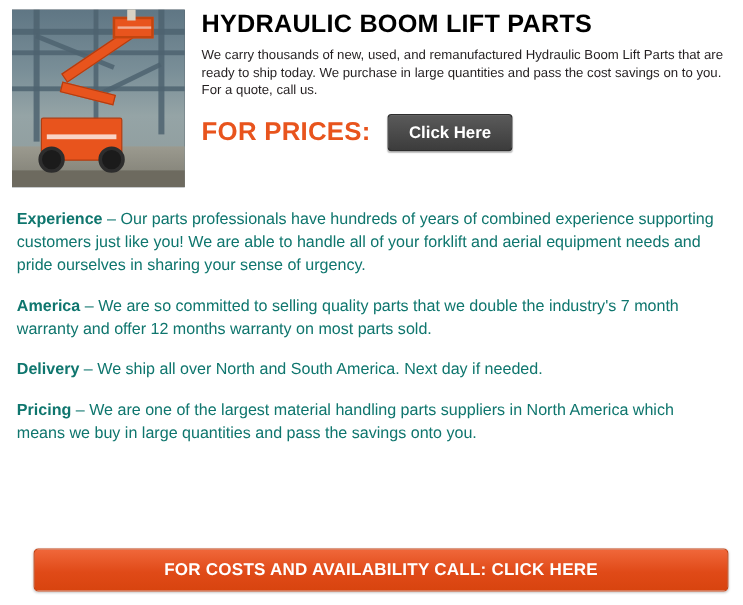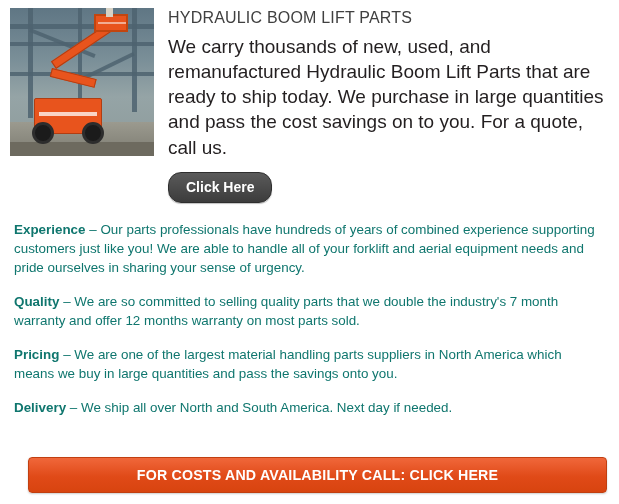"HYDRAULIC BOOM LIFT PARTS" .headline { color: #404040 -> #000000; font-size: 16px -> 21px; font-weight: normal -> bold }
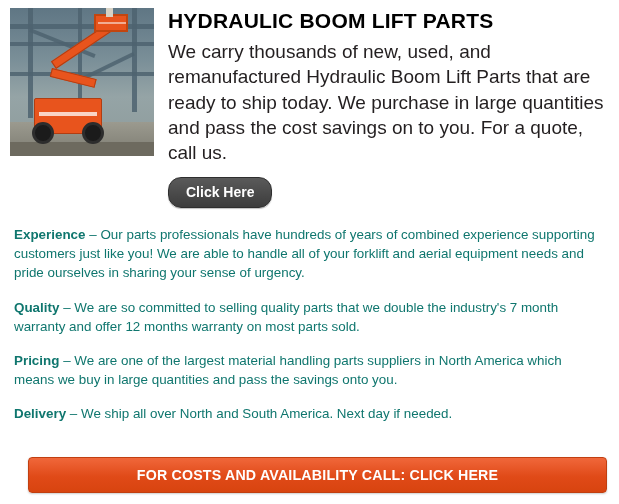"We carry thousands of new," .intro { font-size: 19px -> 11px }
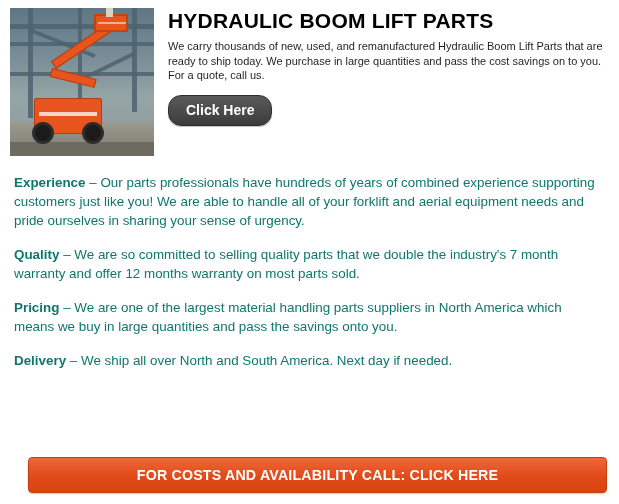"FOR PRICES:" div.prices-label { html: none -> <div>FOR PRICES:</div> }
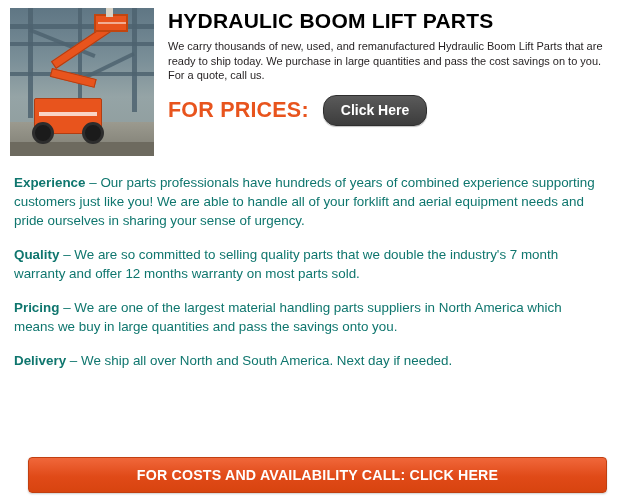"Click Here" .click-btn { border-radius: 13px -> 3px }
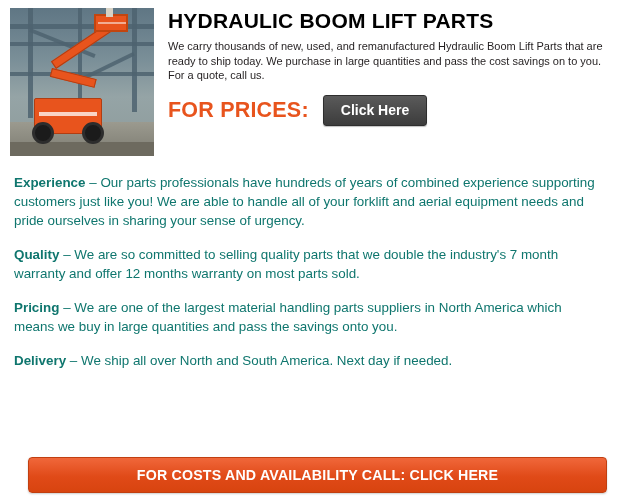"Quality" b { text: Quality -> America }
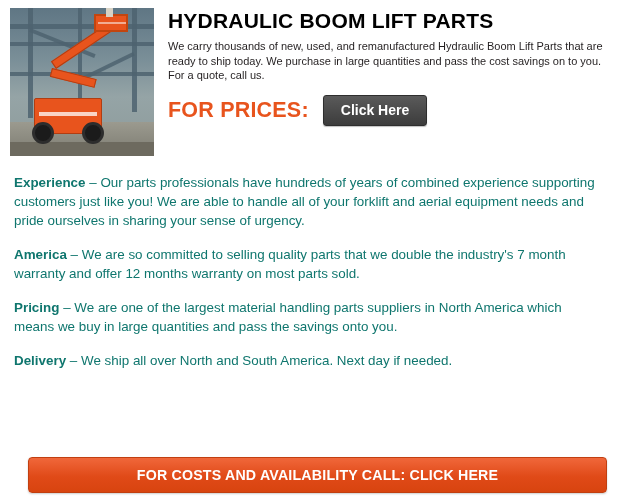"Pricing – We are one" p.para { order: before "Delivery – We ship all" -> after "Delivery – We ship all" }
